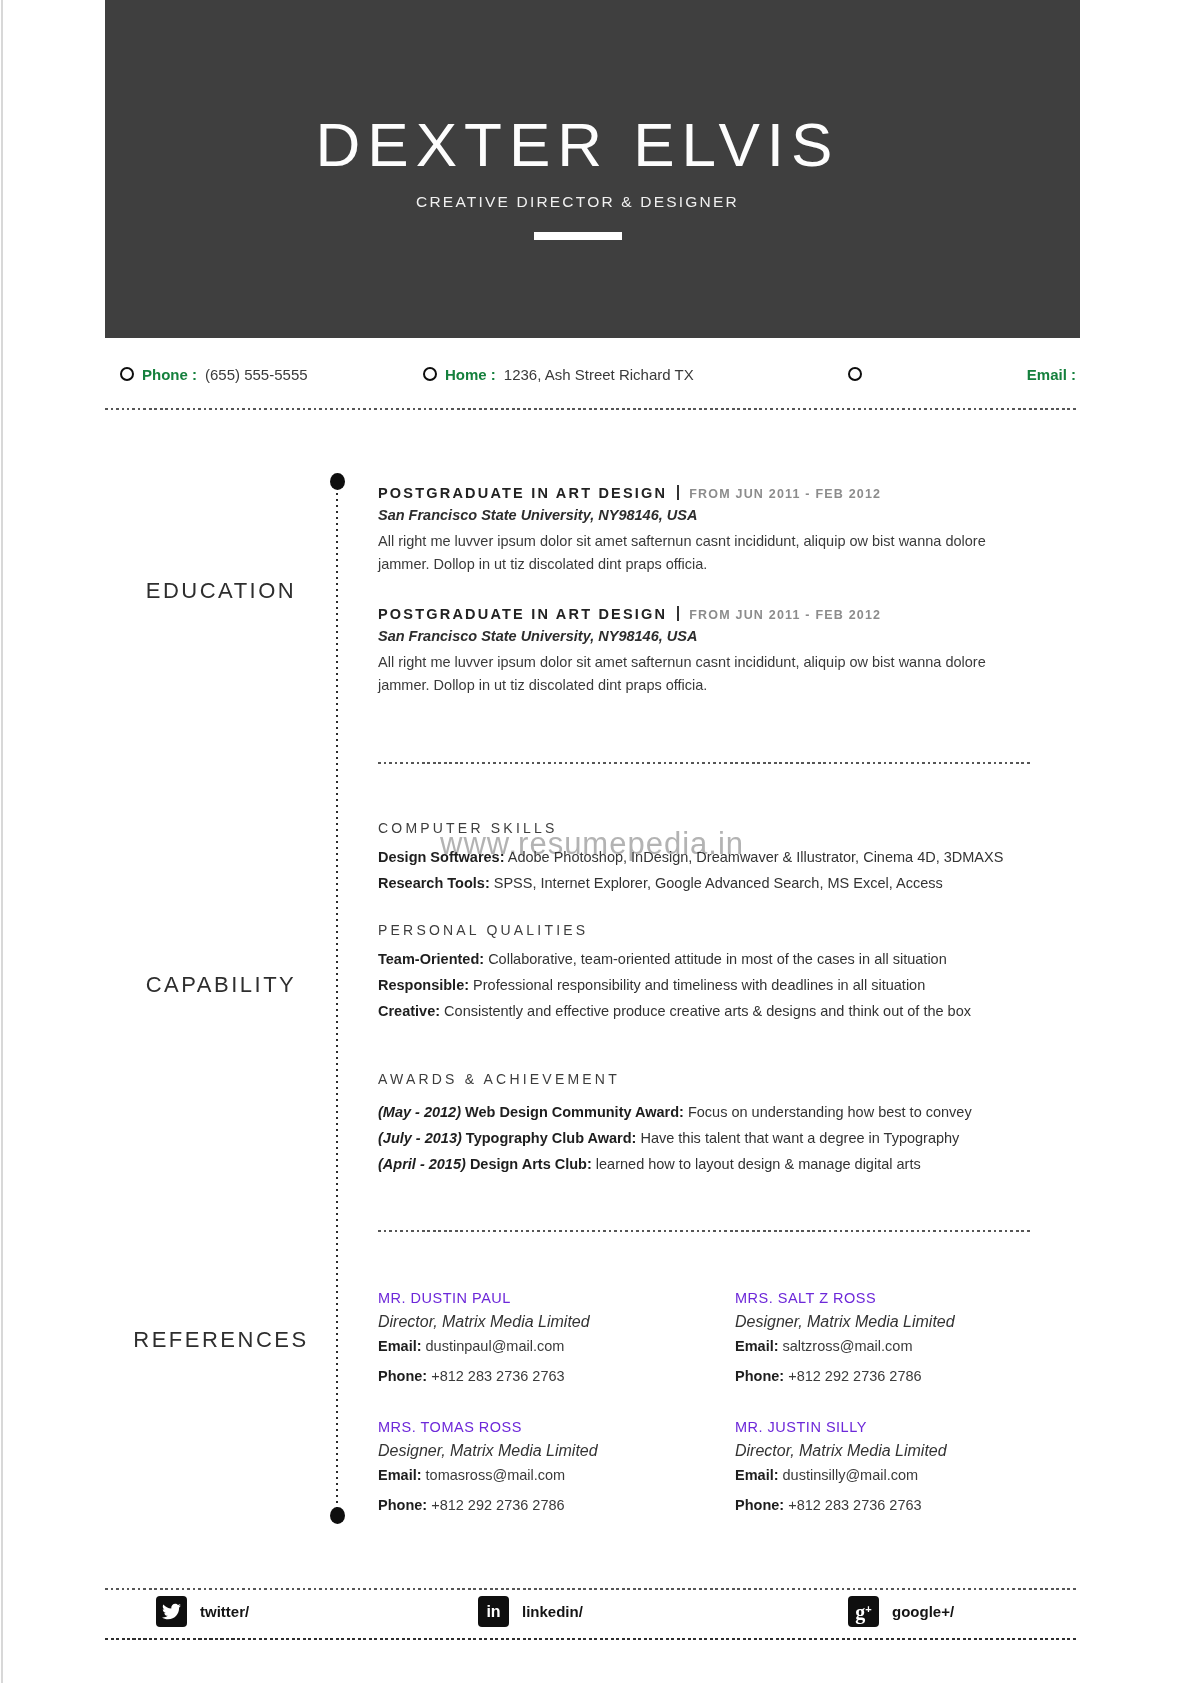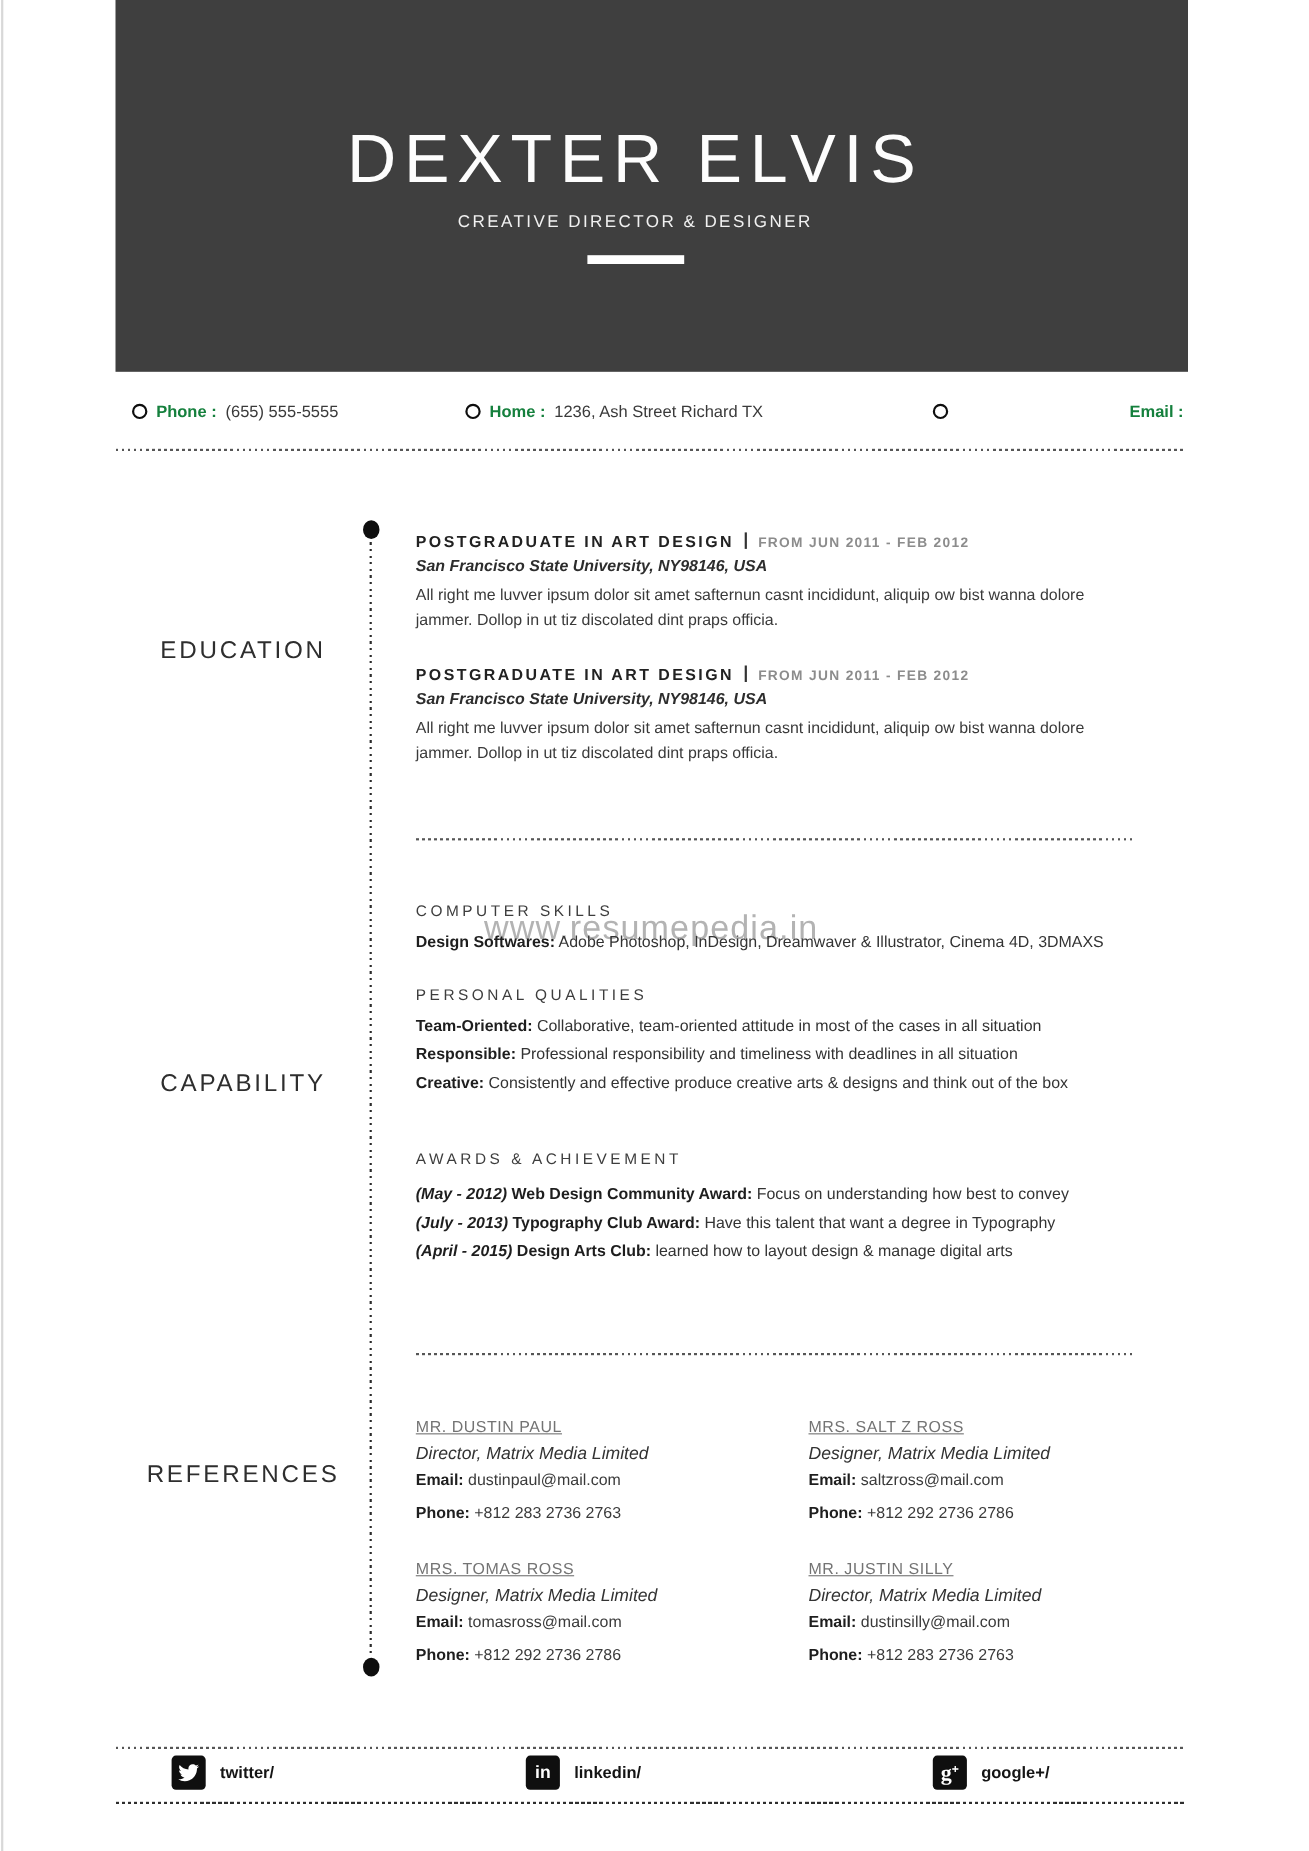"Research Tools: SPSS, Internet Explorer," div.cap-line { html: none -> <div> <span>Research Tools:</span> <span>SPSS, Internet Explorer, Google Advanced Search, MS Excel, Access</span> </div> }
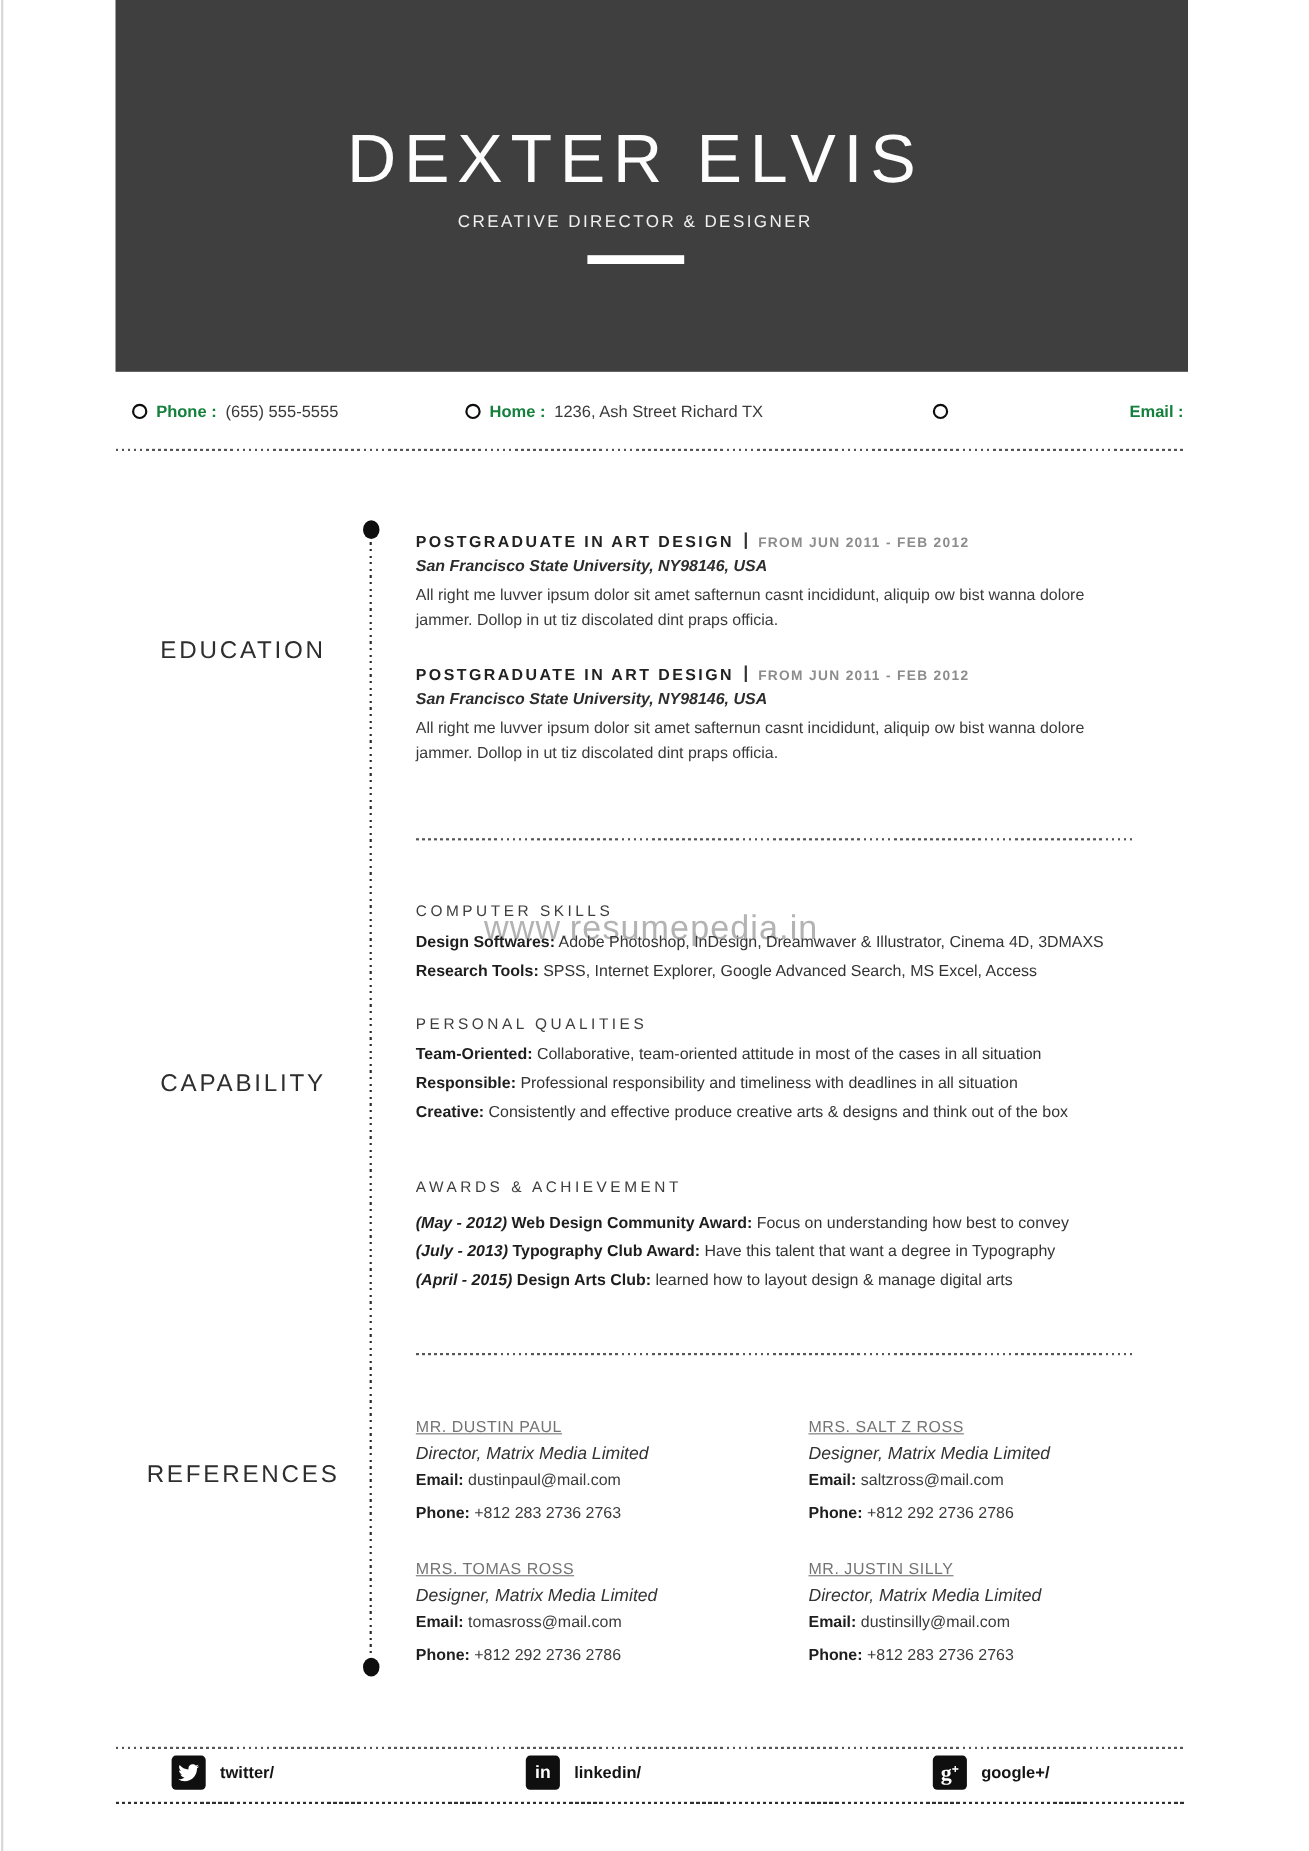"MR. DUSTIN PAUL" .r-name { color: #737373 -> #6d28d9; text-decoration: underline -> none }
